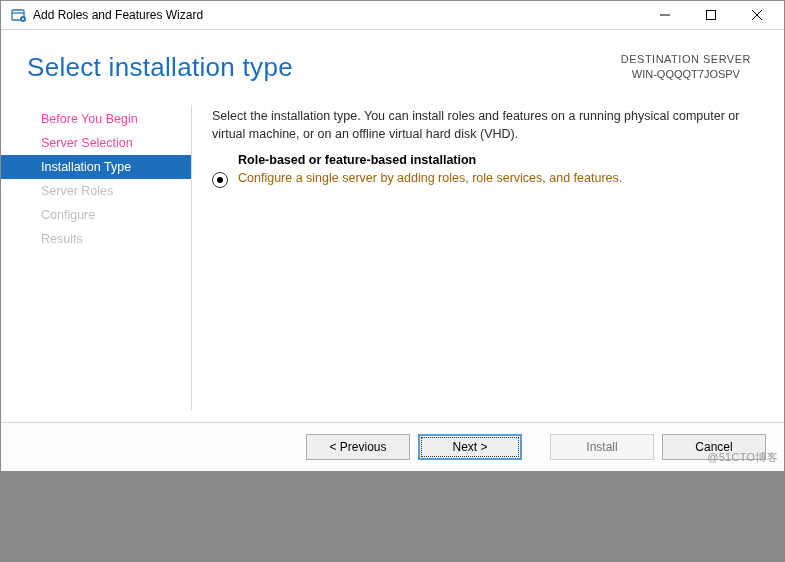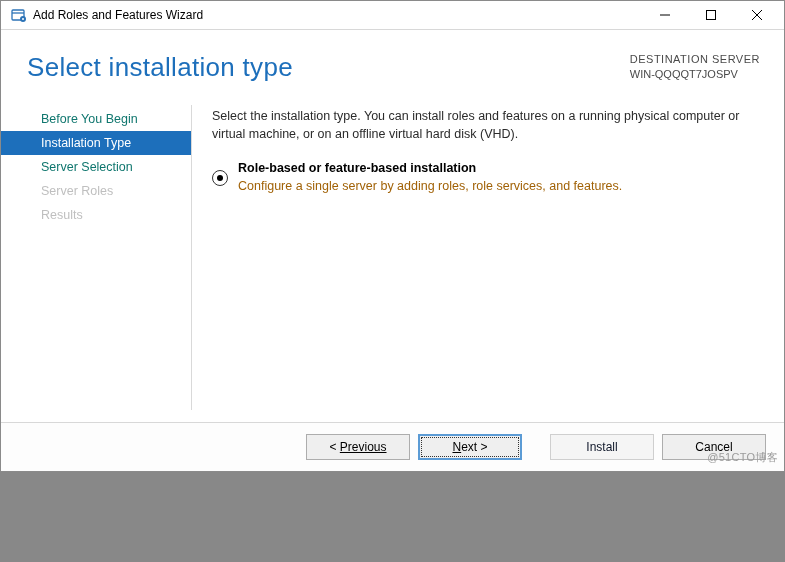"Select installation type" .header { padding: 22px 24px 10px 26px -> 22px 33px 10px 26px }
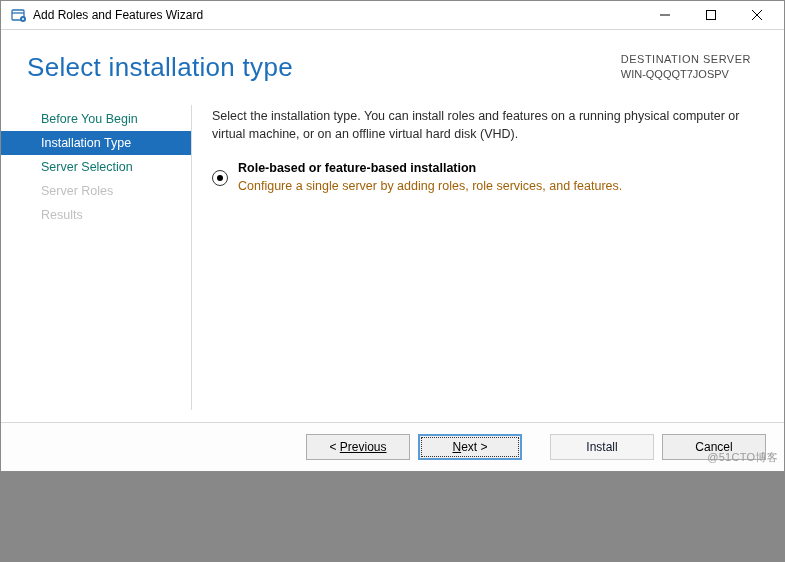"DESTINATION SERVER" .dest { text-align: left -> center }
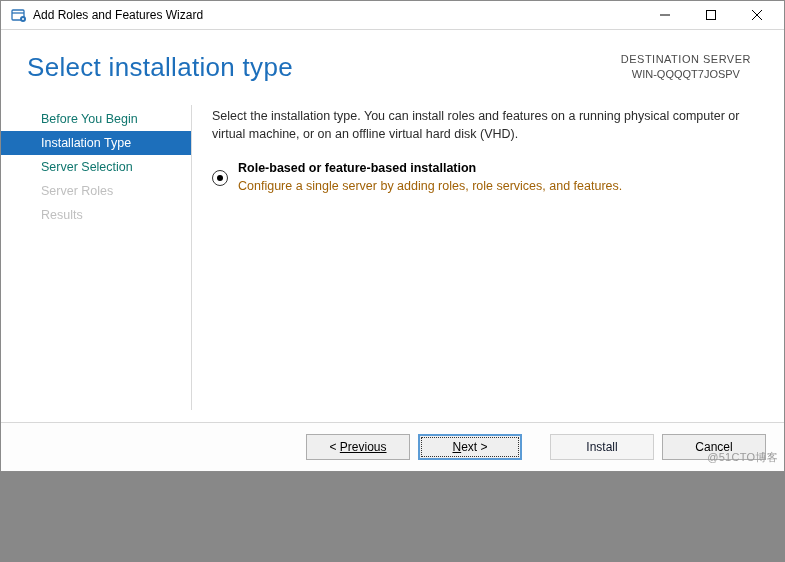"Before You Begin" .side-item { color: #0f766e -> #ec4899 }
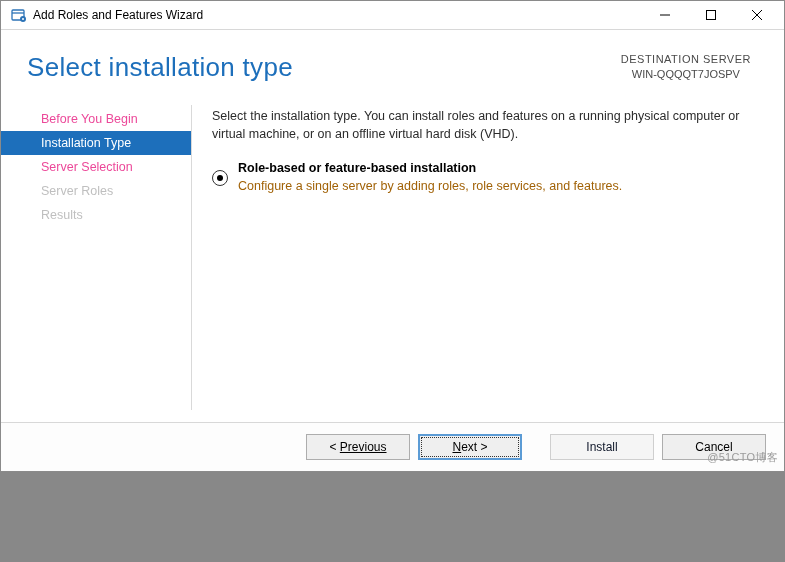"Select the installation type. You" .intro { margin-bottom: 16px -> 8px }
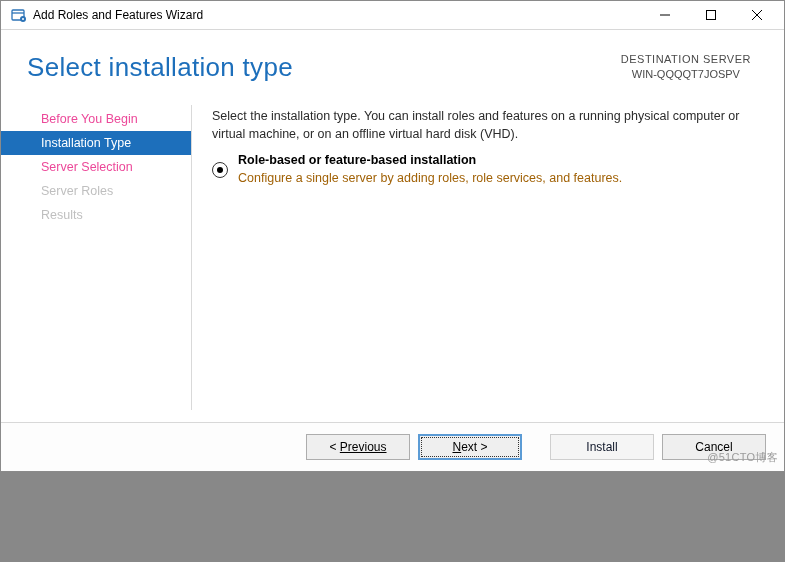"Installation Type" div.side-item { order: before "Server Selection" -> after "Server Selection" }
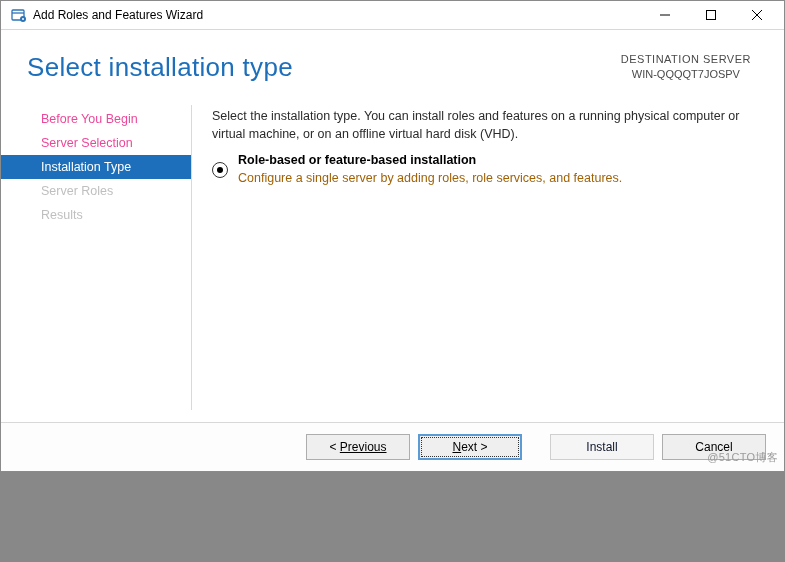"Role-based or feature-based installation" .option { align-items: center -> flex-end }
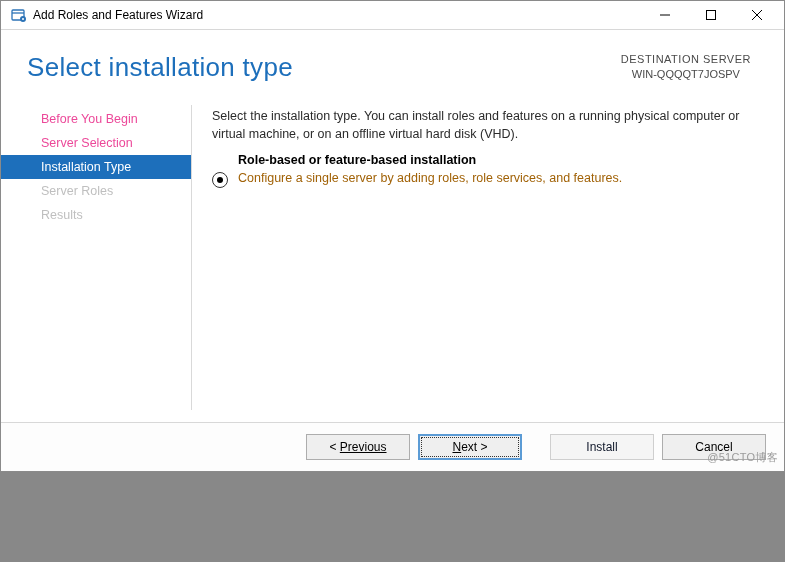"Results" div.side-item { text: Results -> Configure }
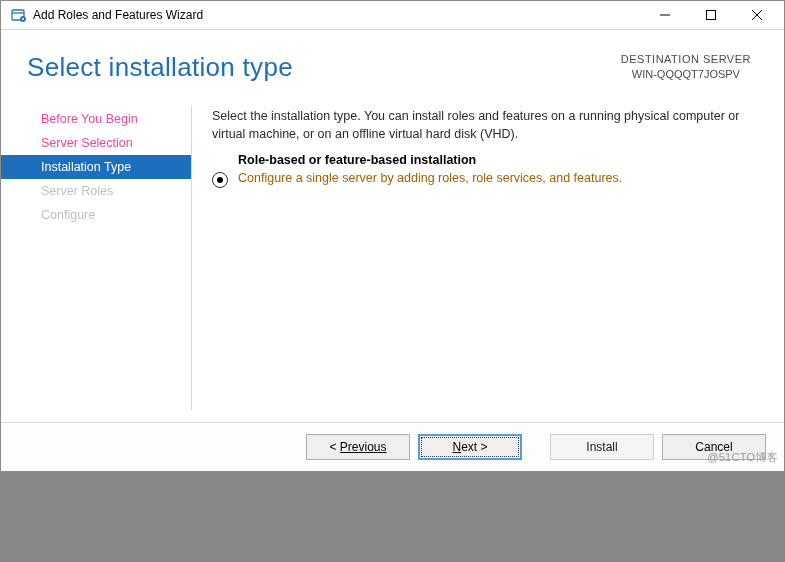"Results" div.side-item { html: none -> <div>Results</div> }
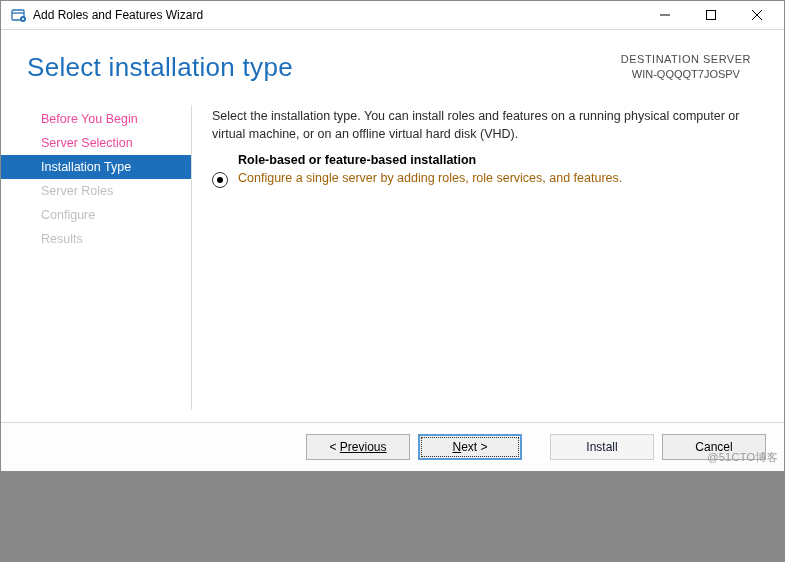"Previous" .u { text-decoration: underline -> none }
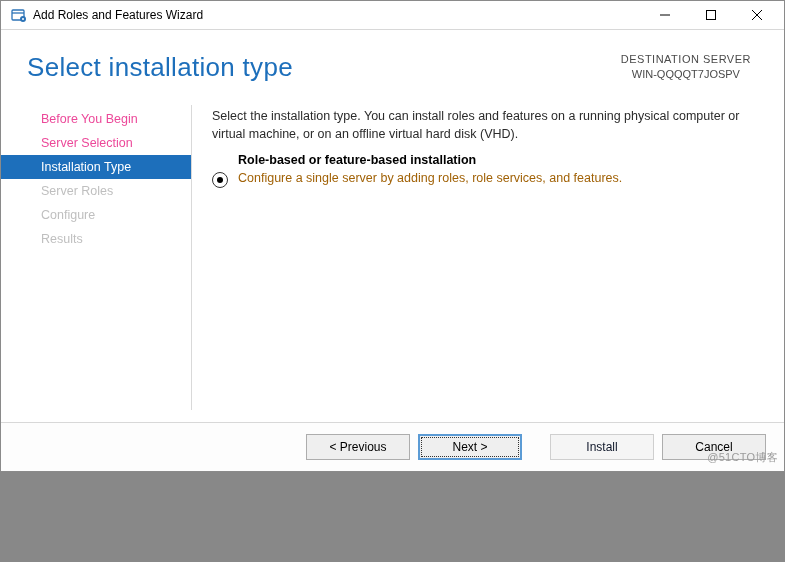"Install" .btn.disabled { color: #0f172a -> #737373 }
